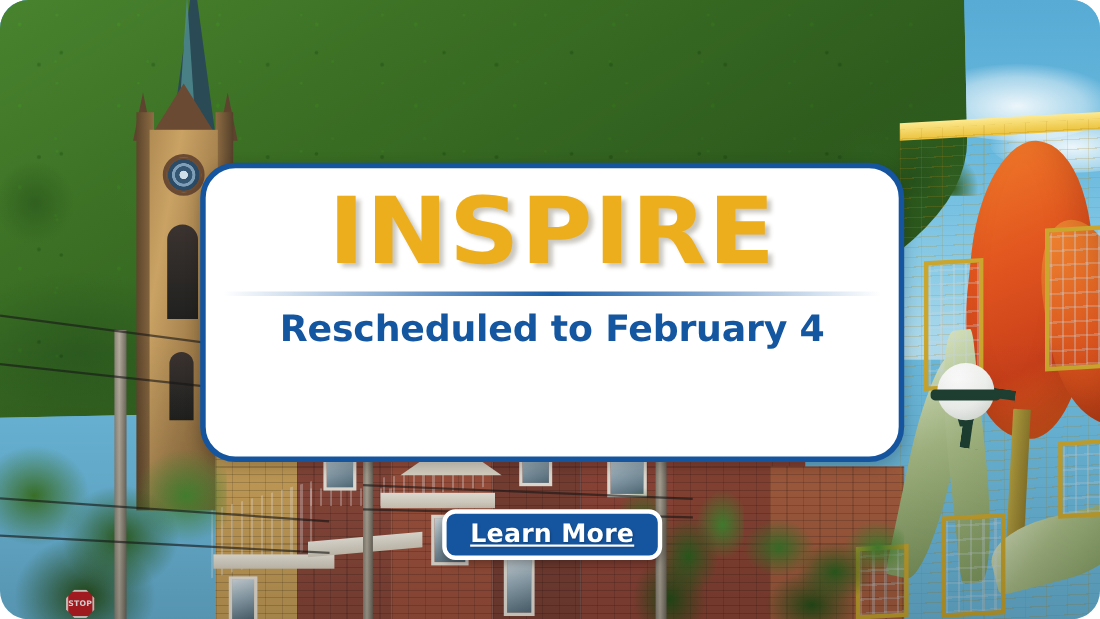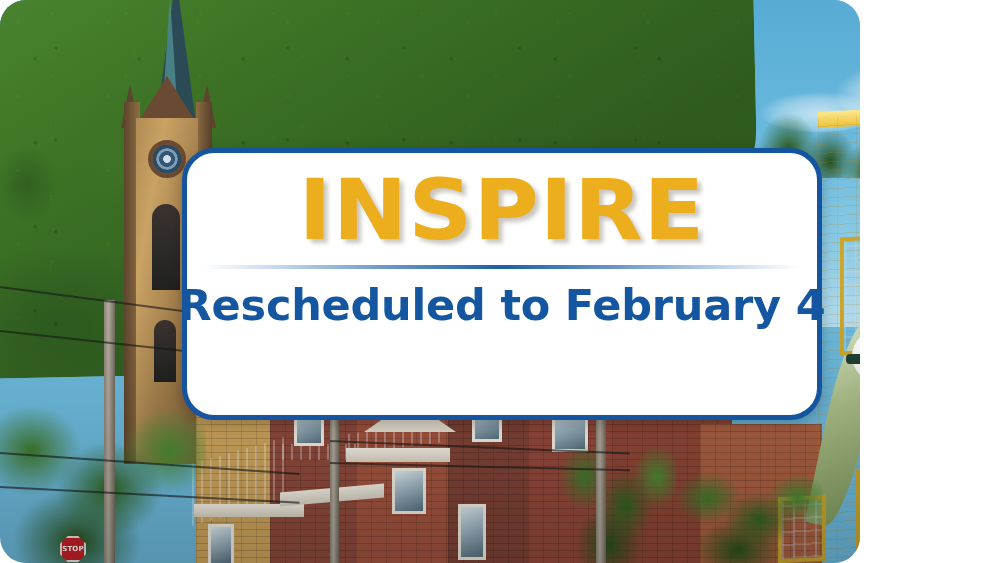"INSPIRE" .banner { width: 860px -> 1000px }
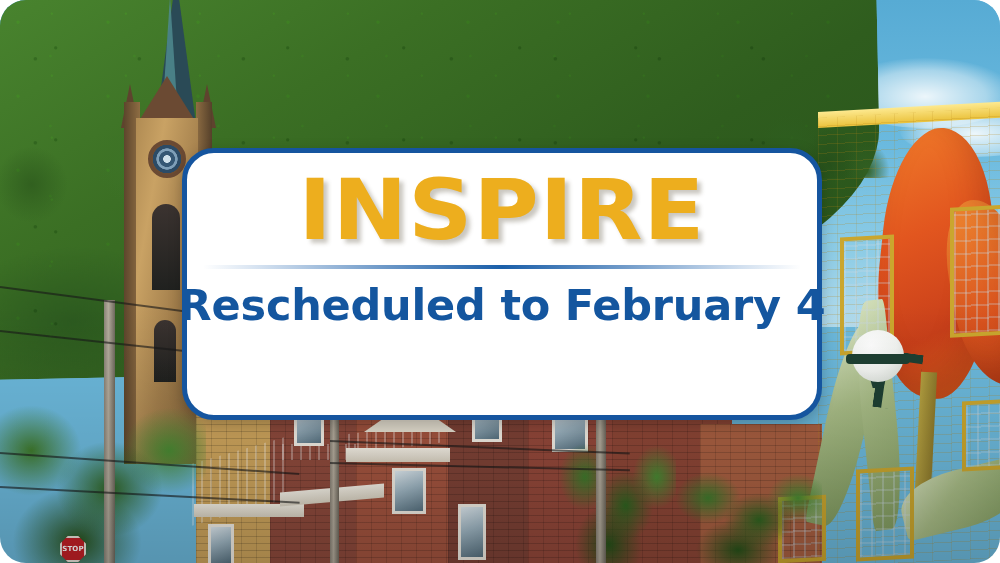"Rescheduled to February 4" .subhead .line2 { font-size: 43px -> 33px }
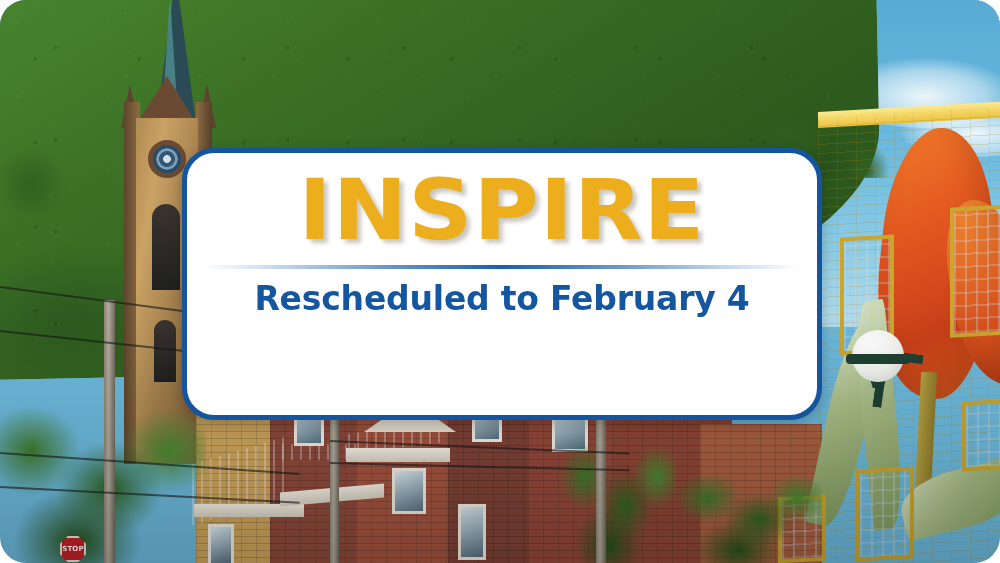"Learn More" a.cta { html: none -> <a>Learn More</a> }
